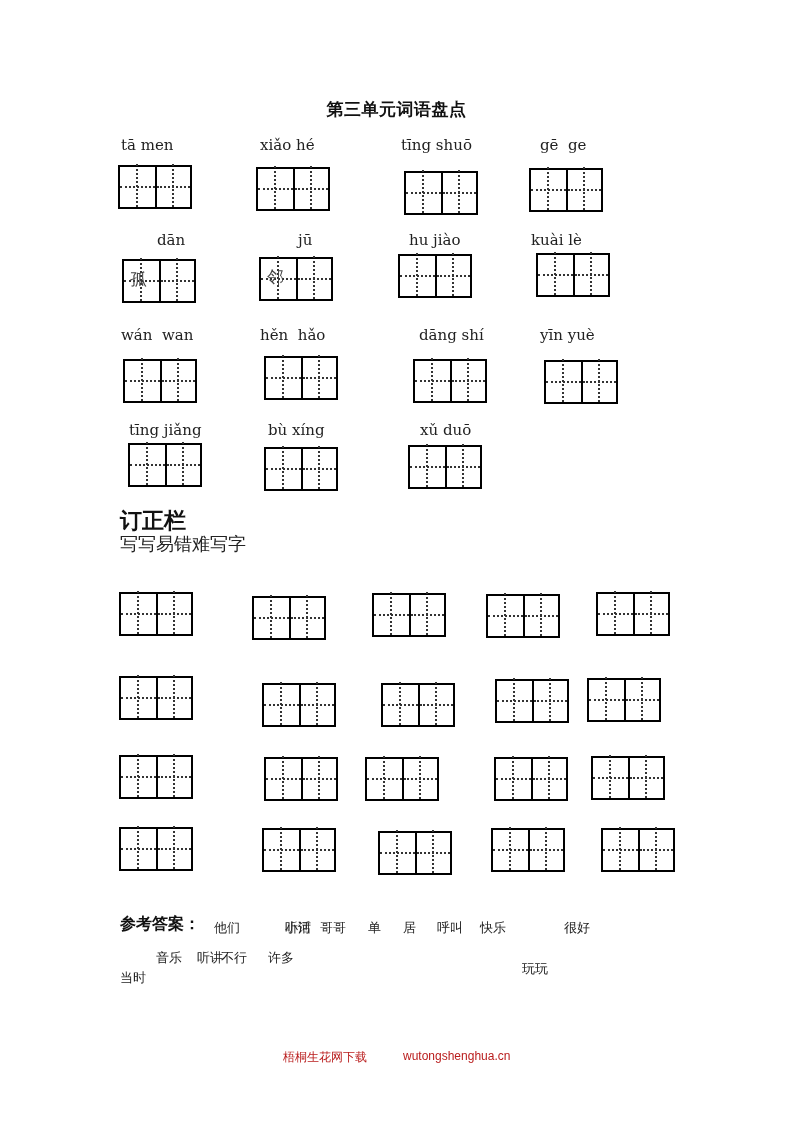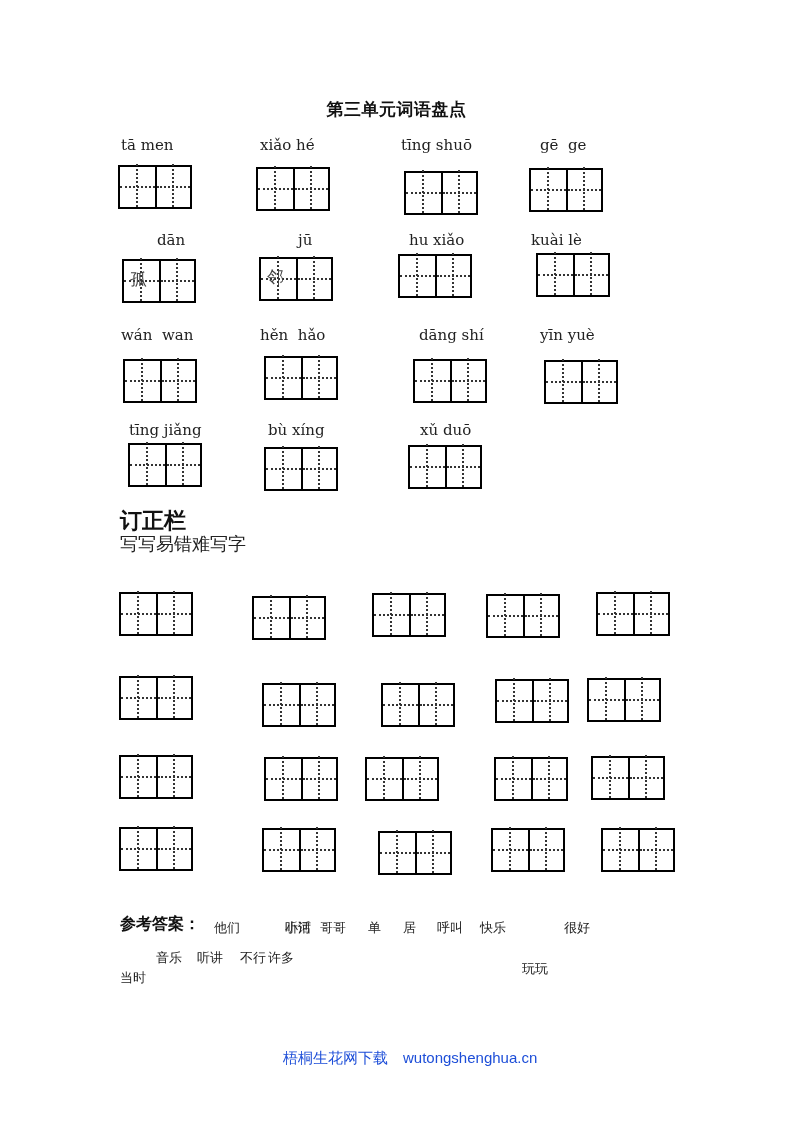"hu xiǎo" div.pinyin { text: xiǎo -> jiào }
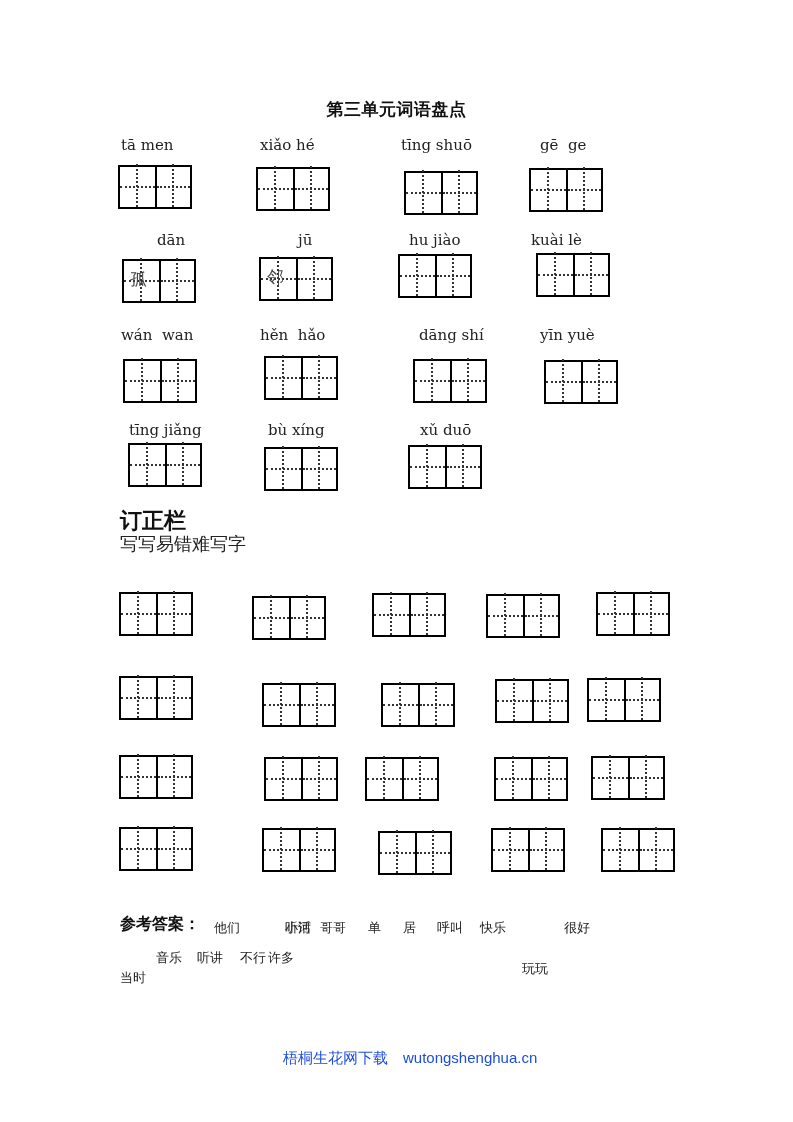"不行" span.ans { left: 240px -> 221px }
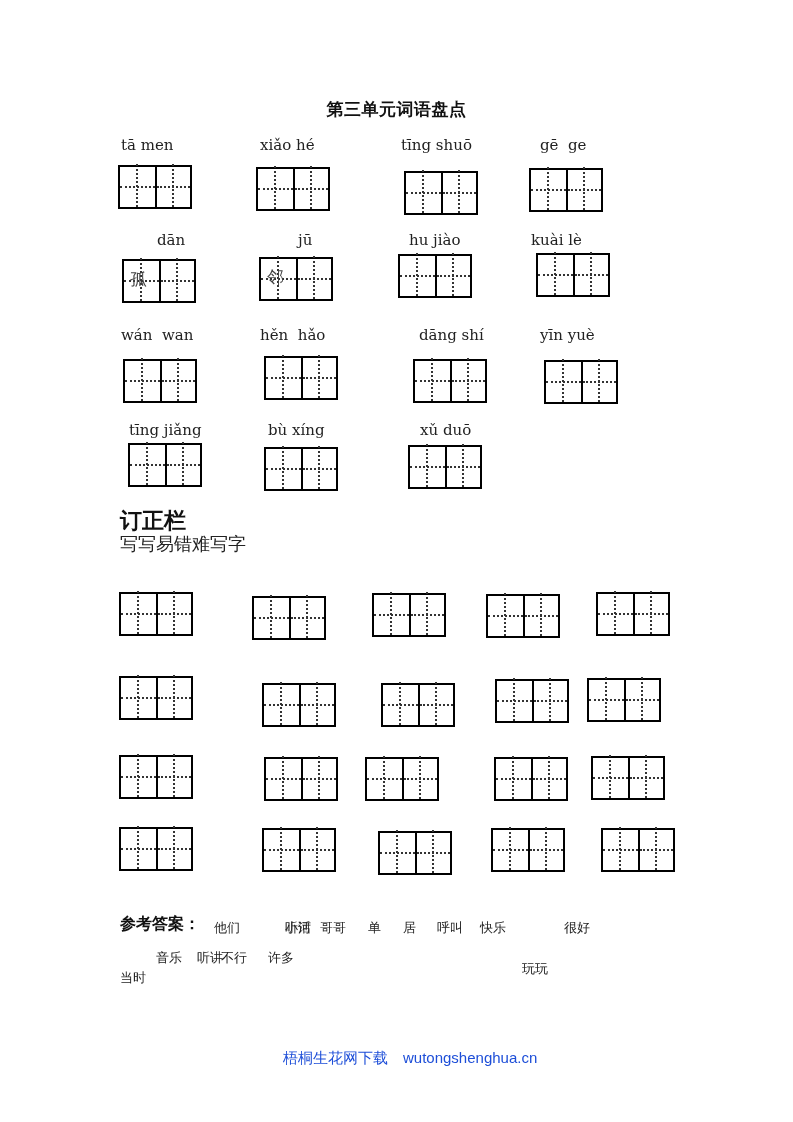"梧桐生花网下载" .footer { color: #1d4ed8 -> #b91c1c; font-size: 15px -> 12px }
